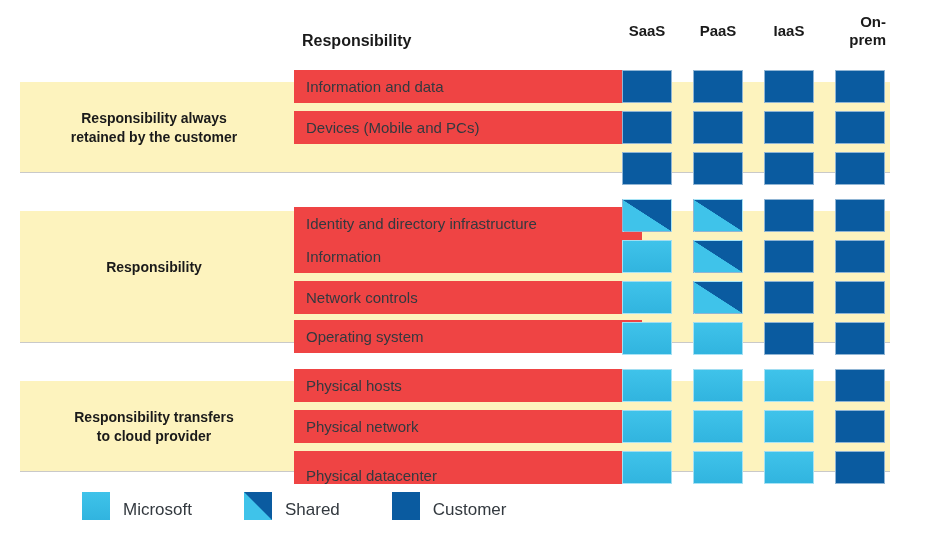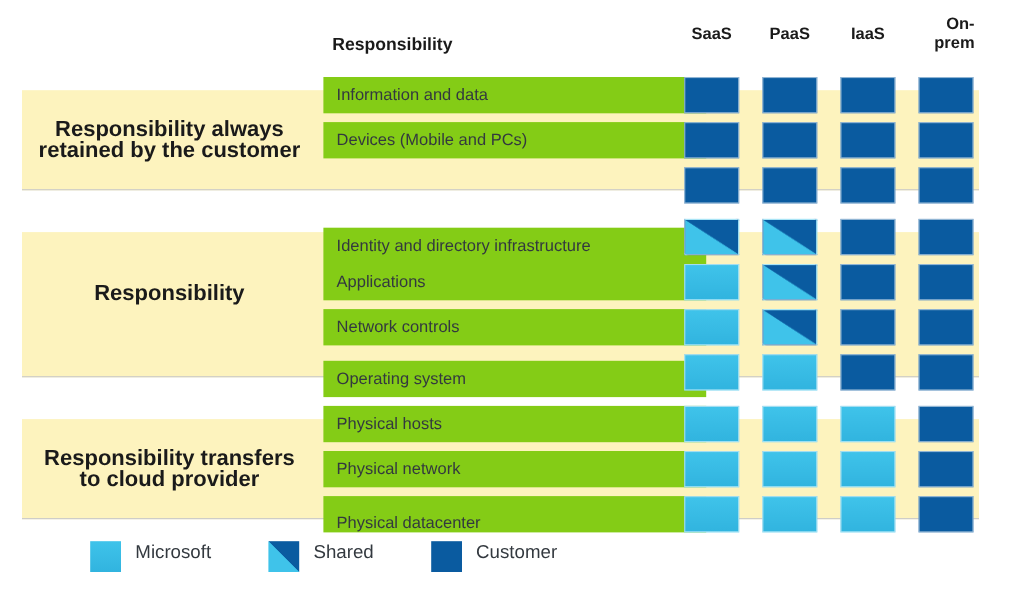"Information and data" .row-label { background: #84cc16 -> #ef4444 }
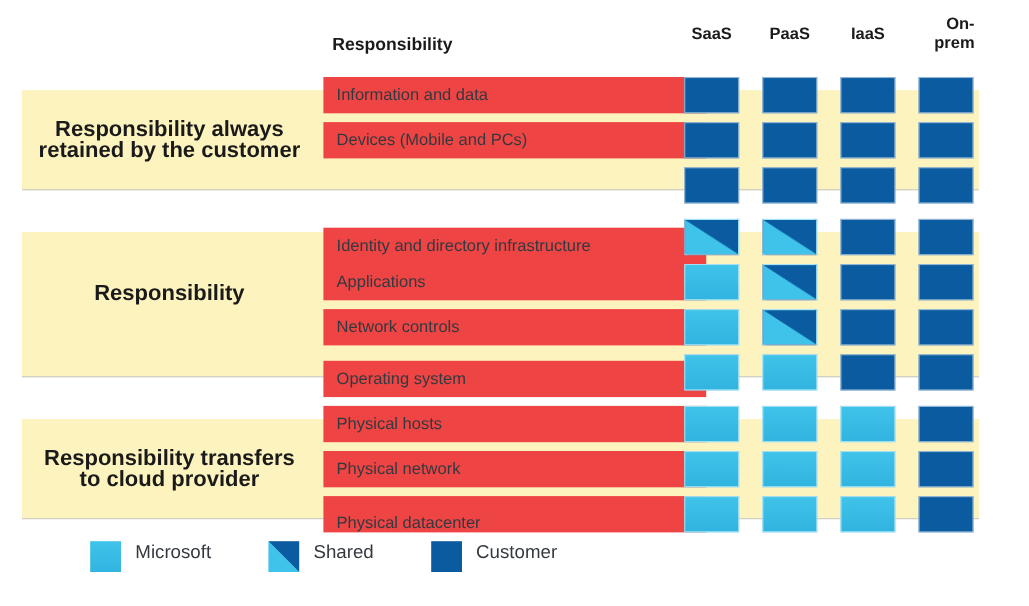"Responsibility always" .band-label { font-size: 20px -> 14px }
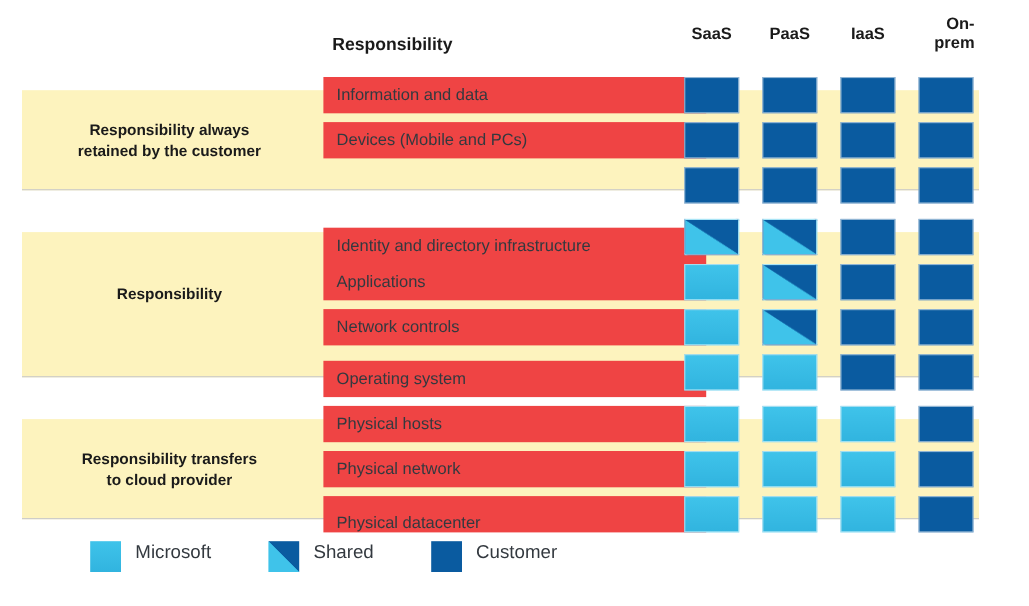"Applications" span { text: Applications -> Information }
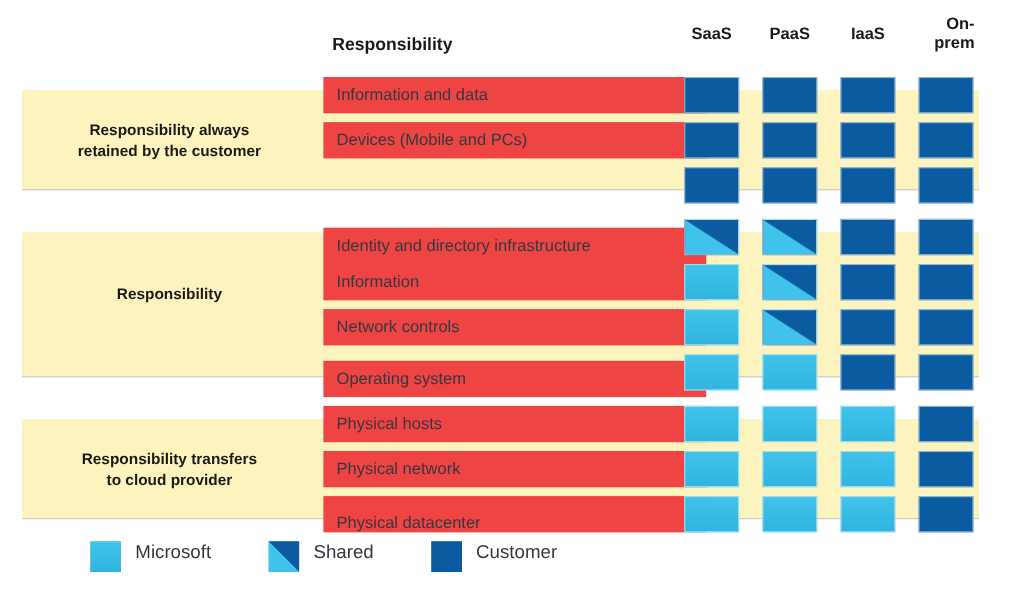"Operating system" div.row-label { top: 328px -> 320px }
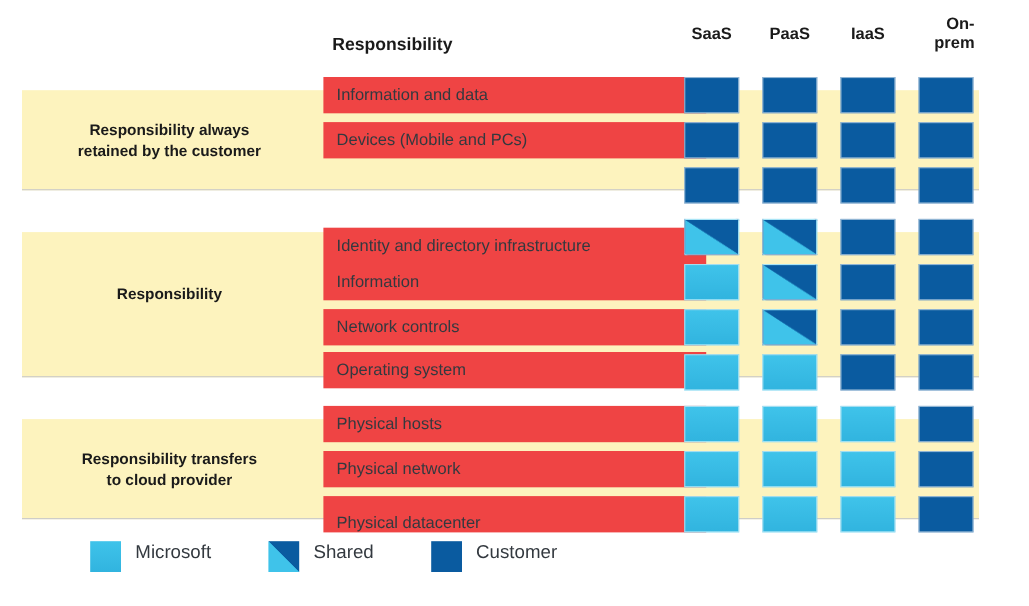"Microsoft" .legend-item { align-items: flex-start -> flex-end }
